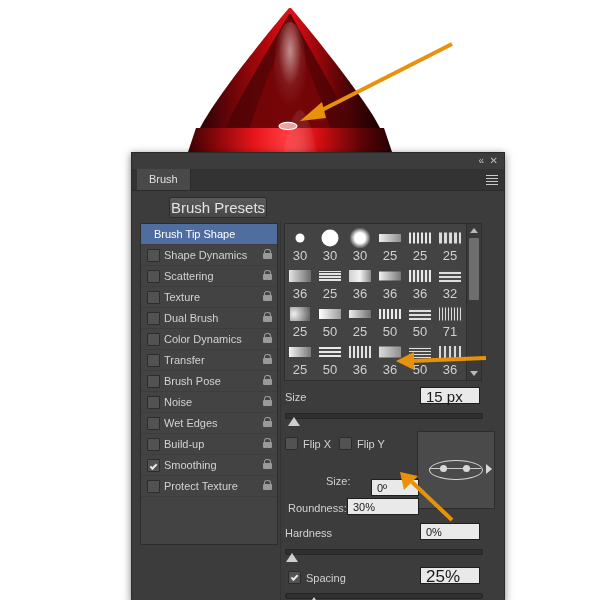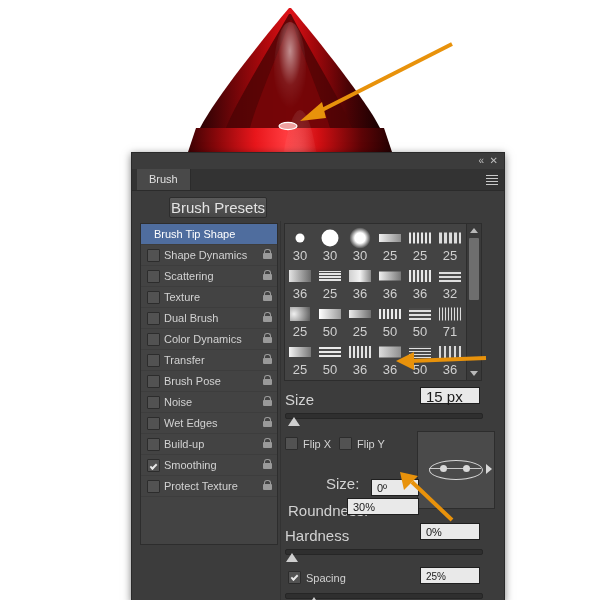"Size" .lbl { font-size: 15px -> 11px }
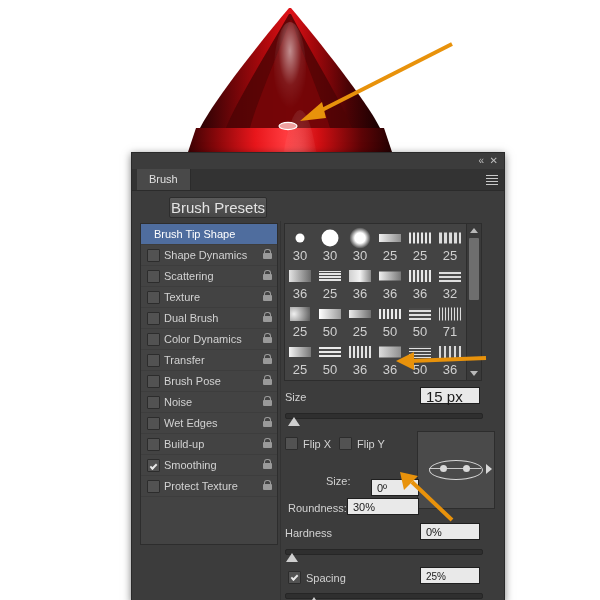"25%" #spacing-field { font-size: 10px -> 17px }
